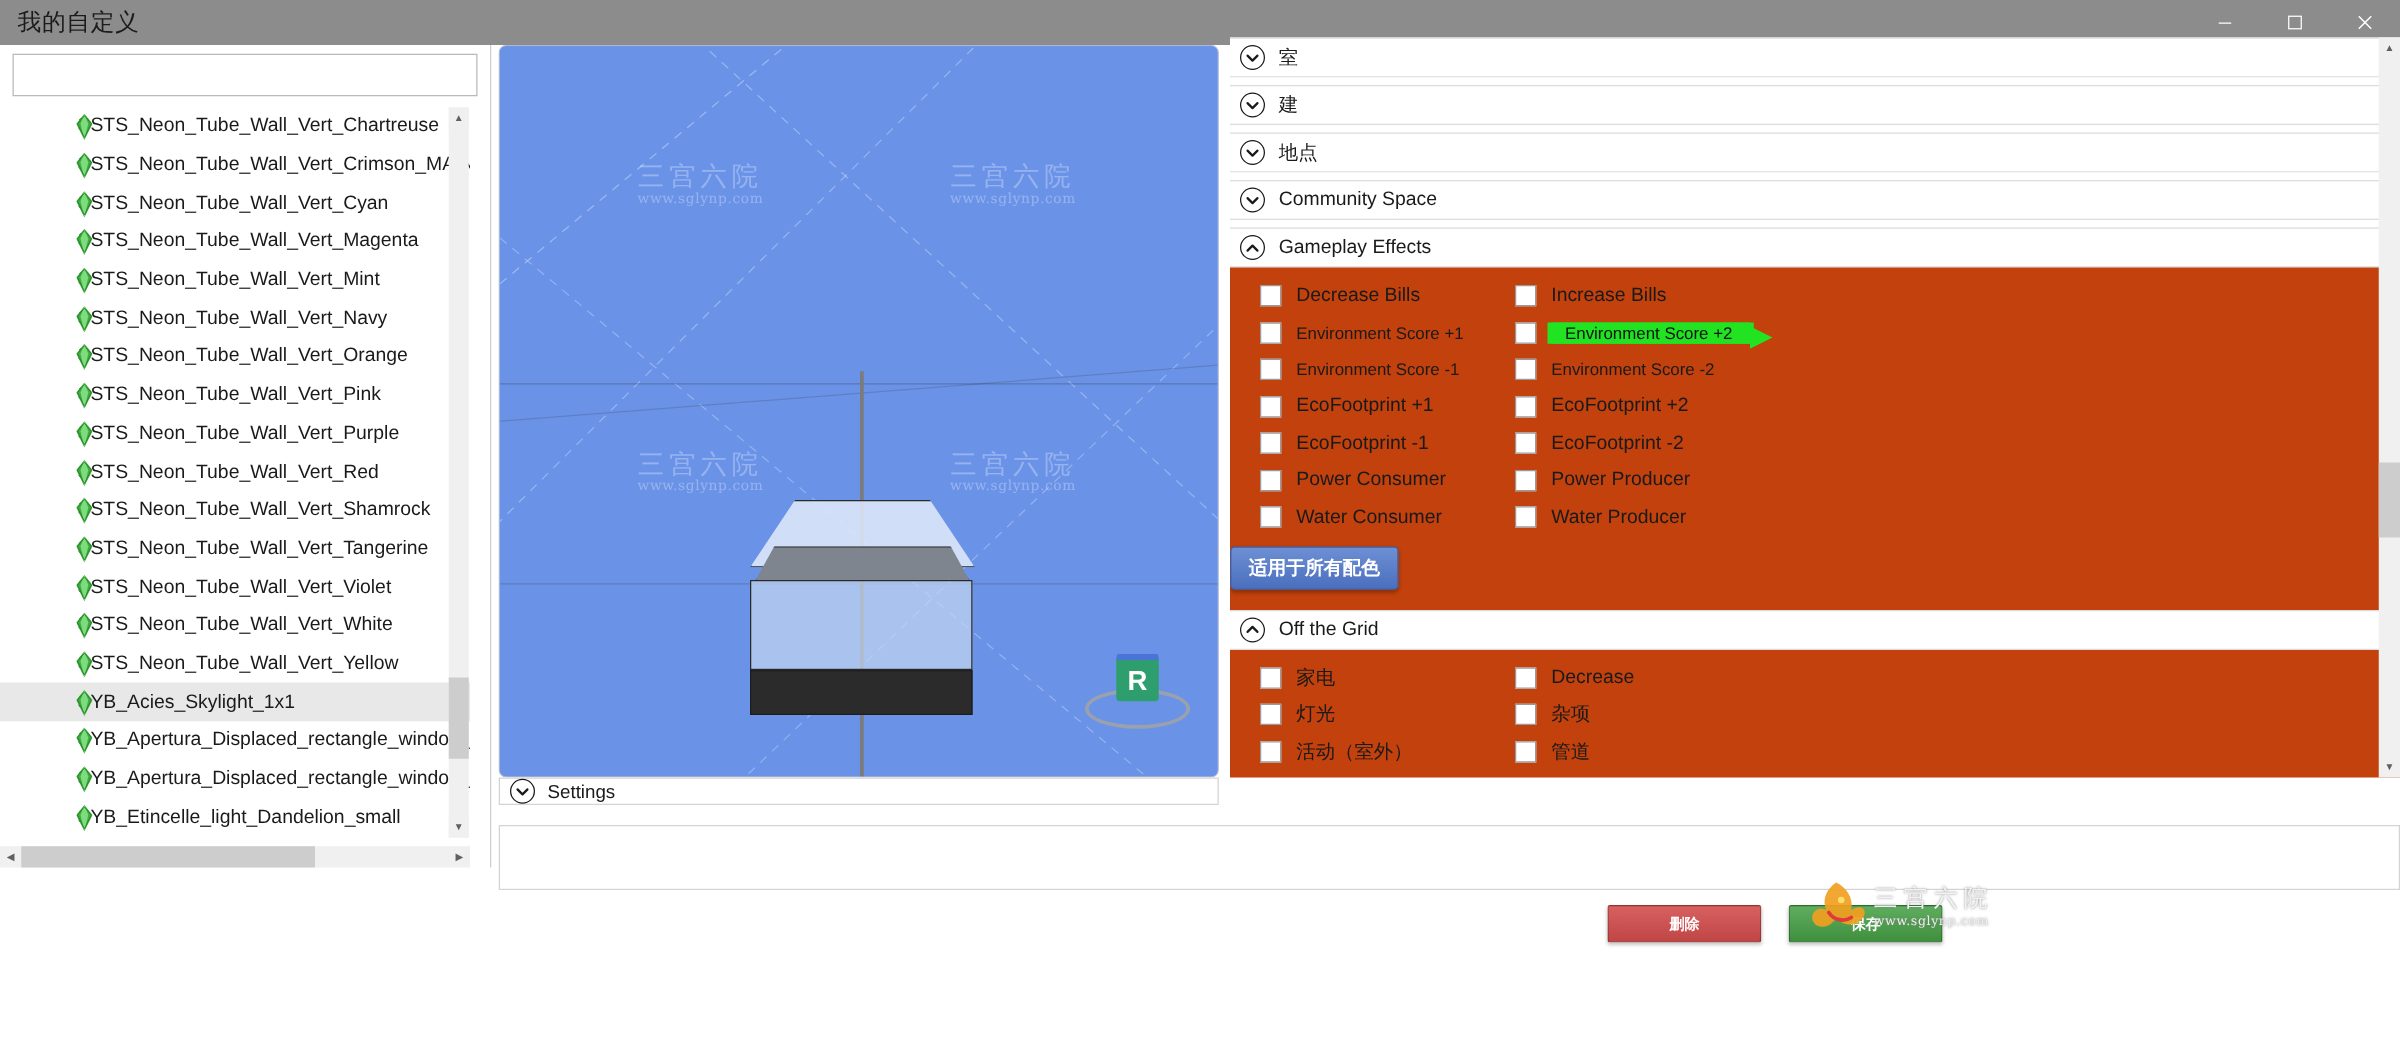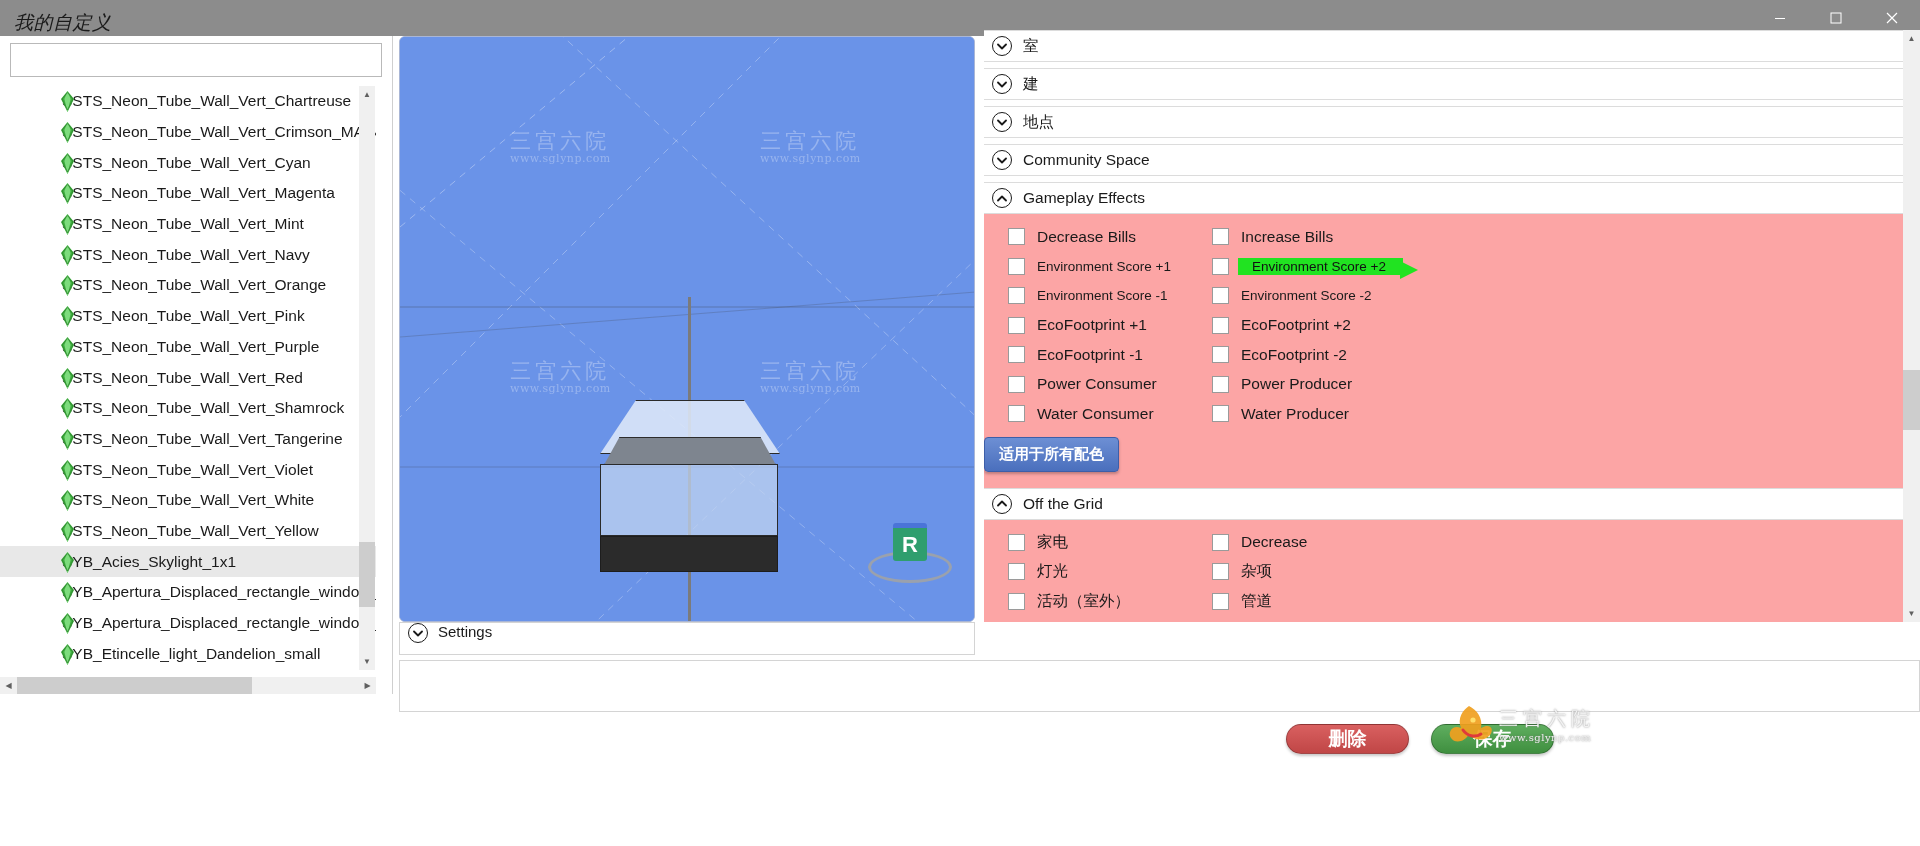"我的自定义" .titlebar { align-items: flex-end -> center; font-style: italic -> none }
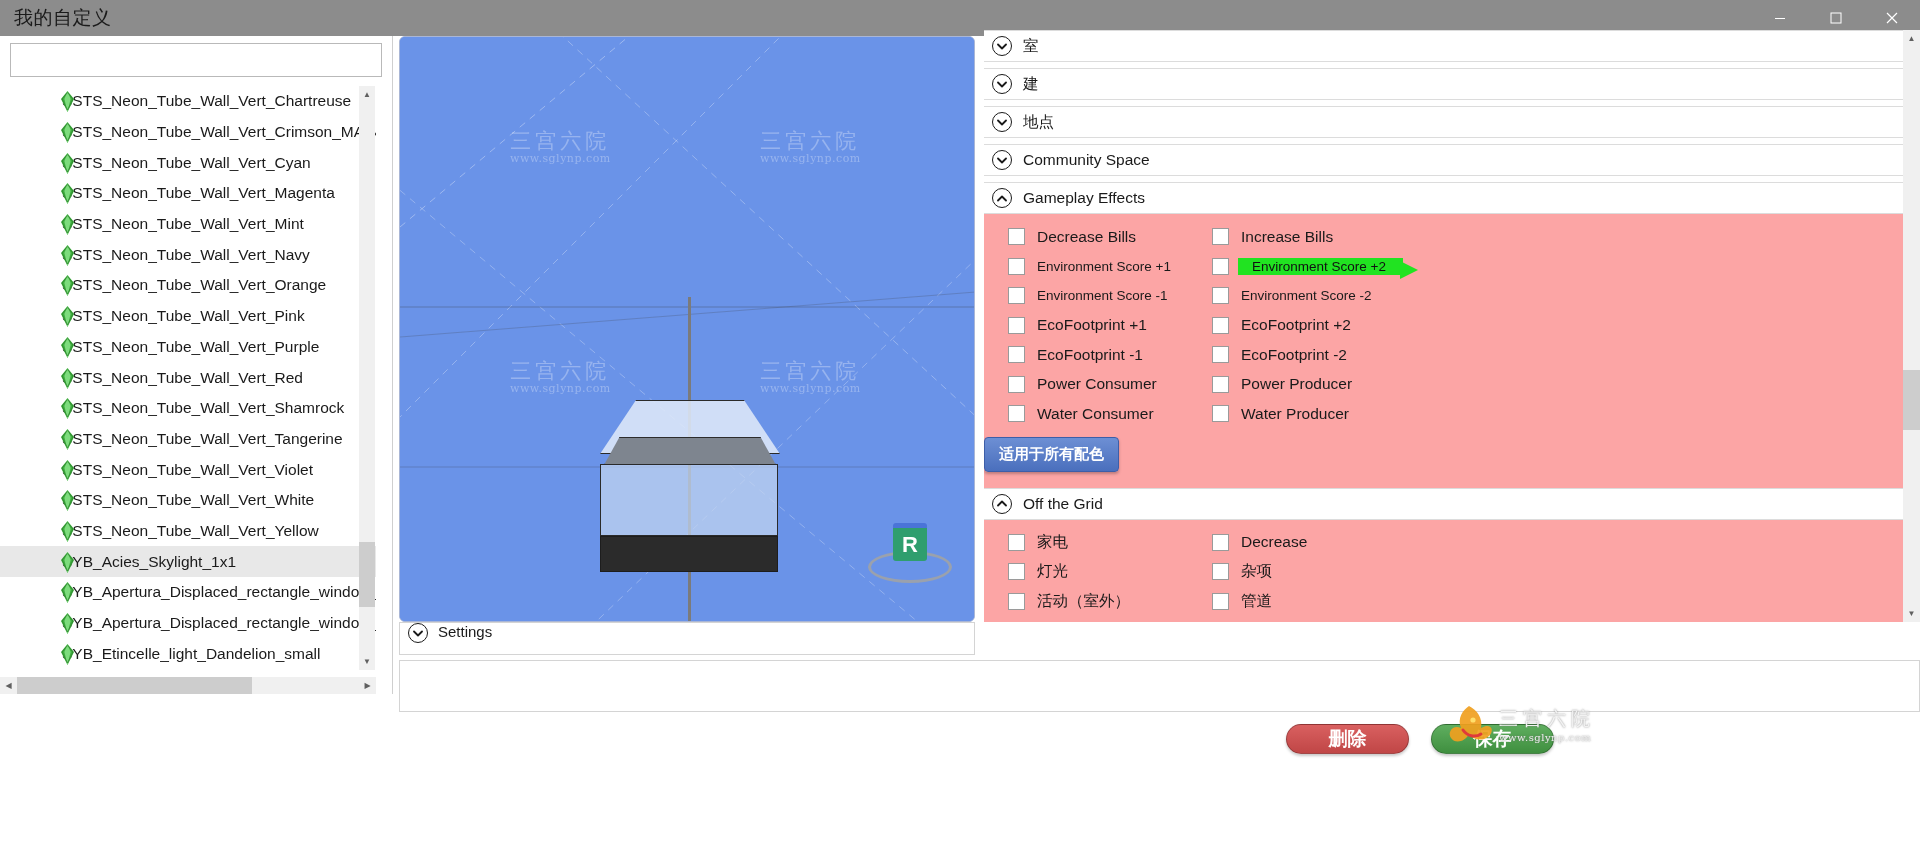"Decrease Bills" .section-body { background: #fca5a5 -> #c2410c }
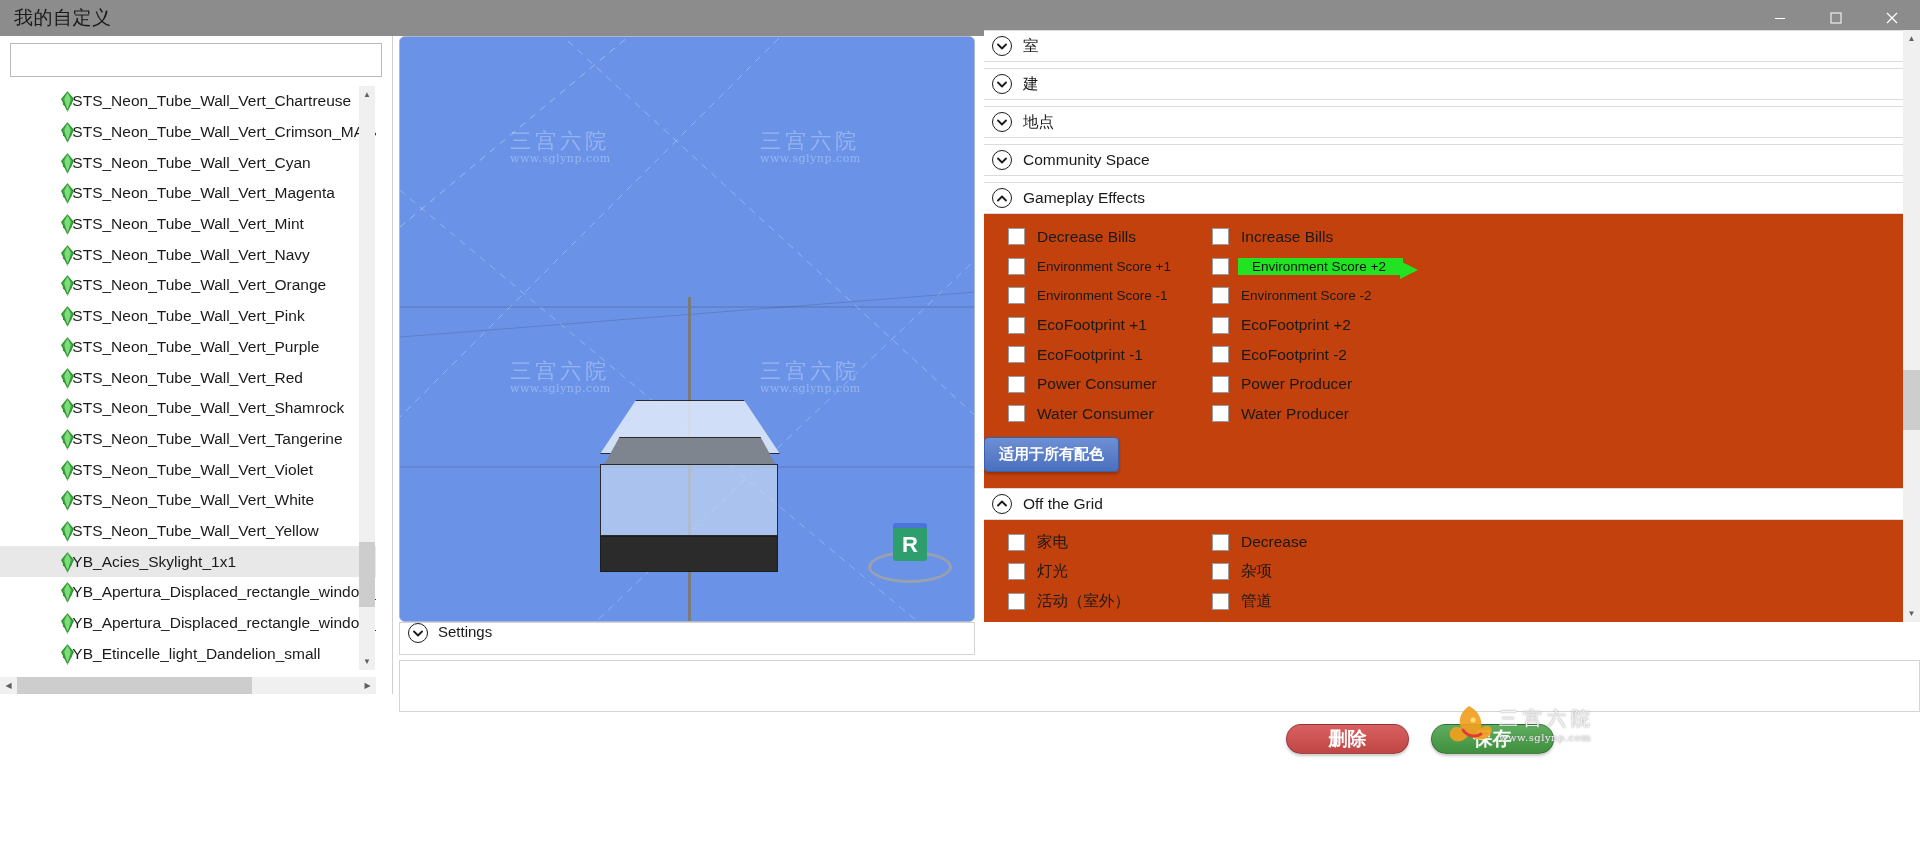"Settings" .settings-bar { align-items: none -> center; height: 33px -> 22px }
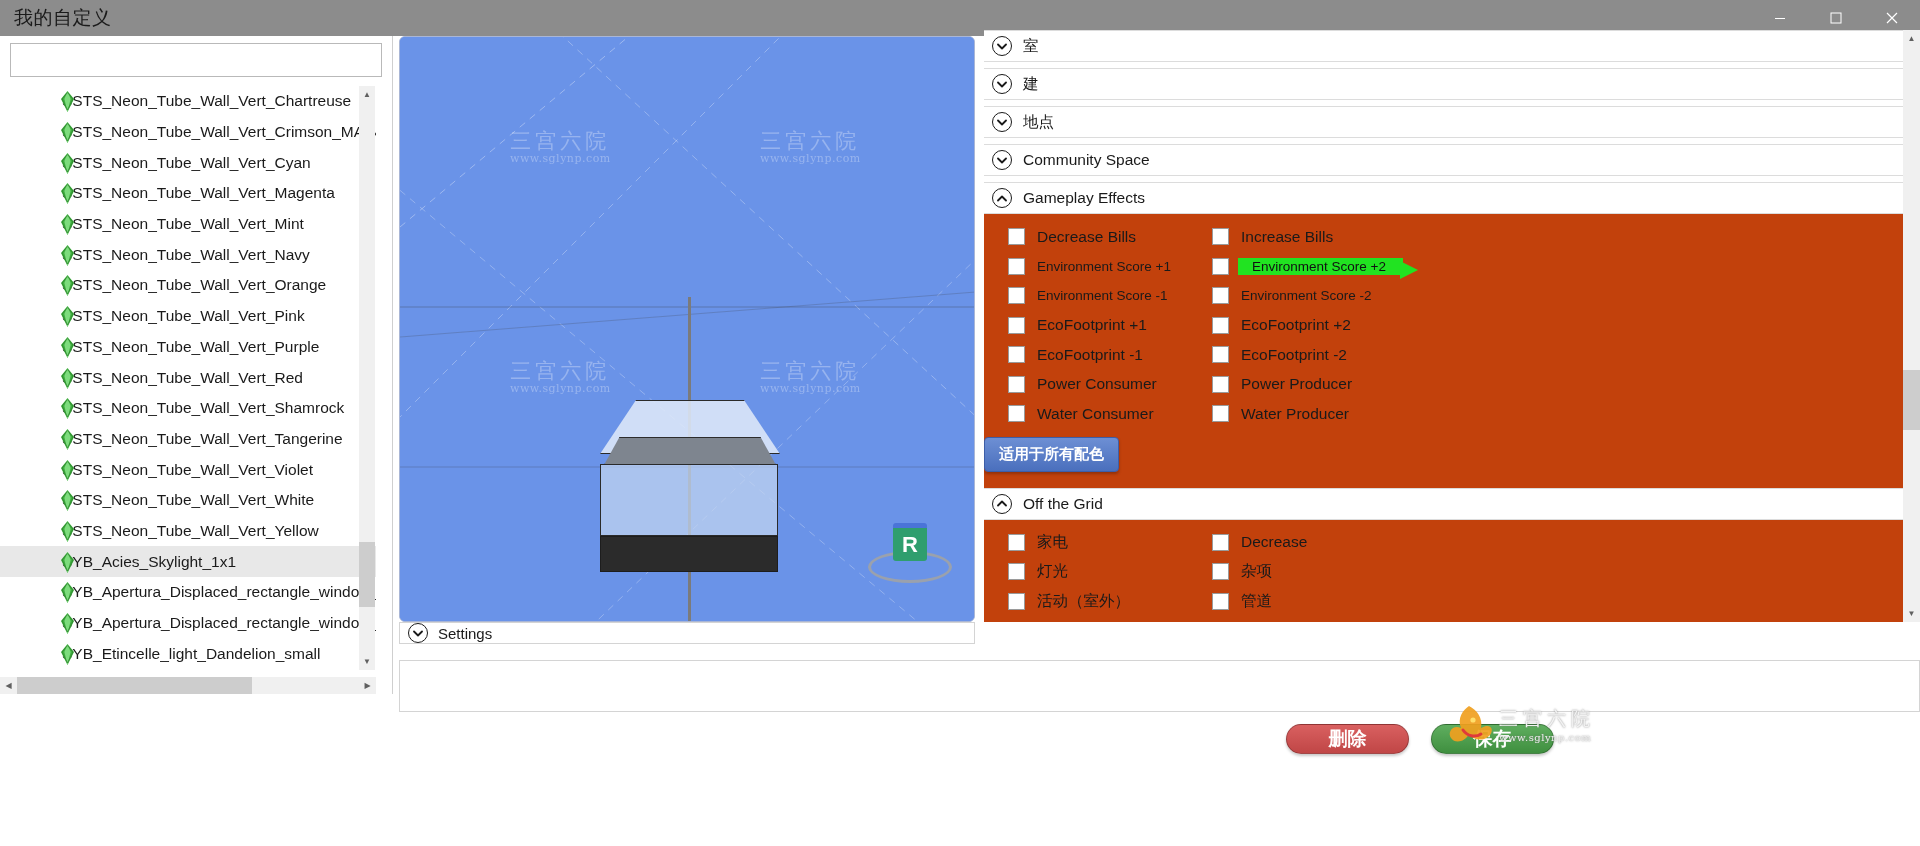"删除" .btn-del, .btn-save { border-radius: 15px -> 2px; font-size: 19px -> 12px }
